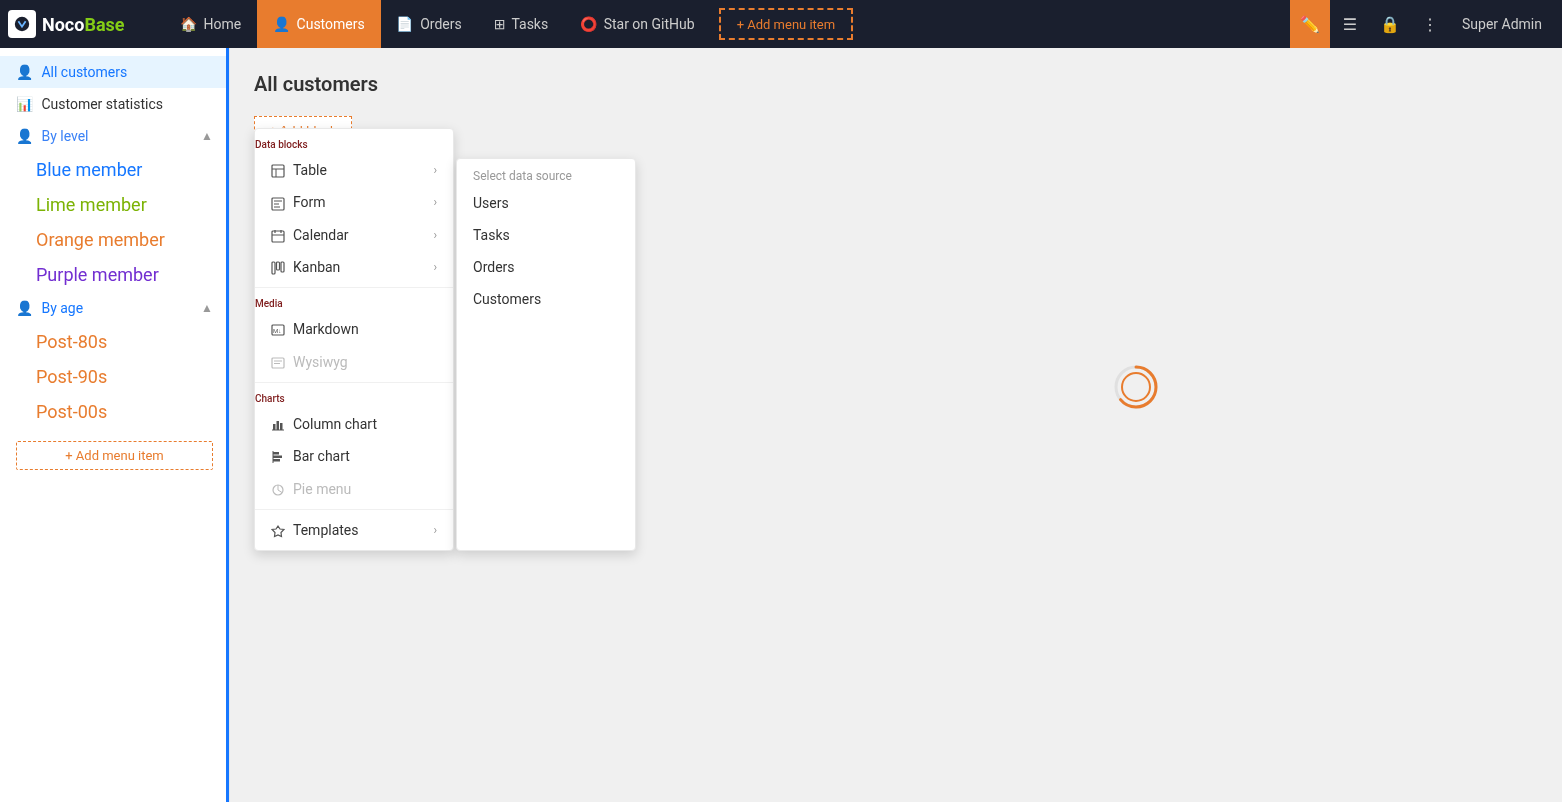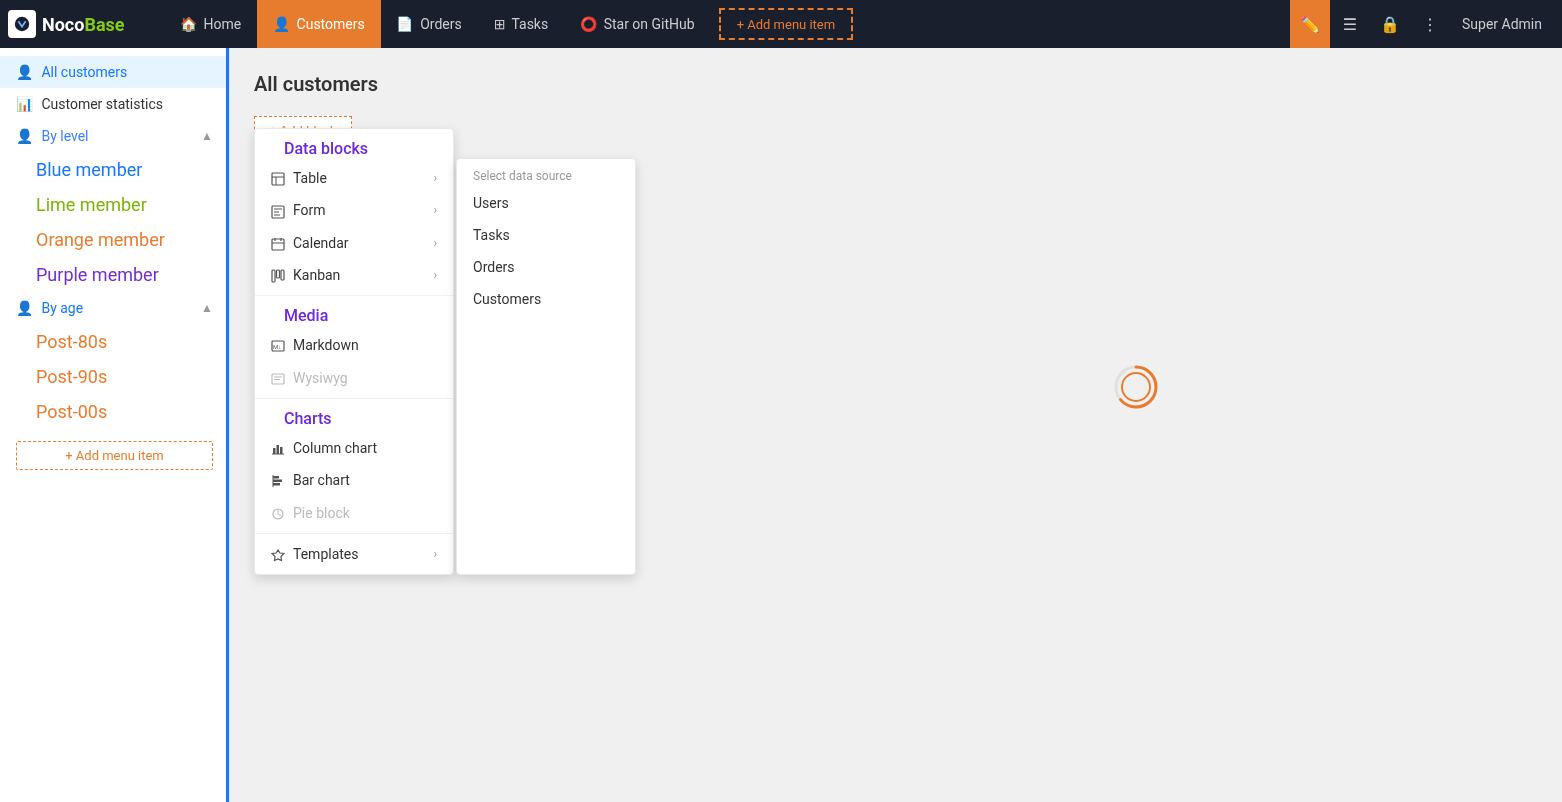"Data blocks" .dropdown-section-label { color: #6d28d9 -> #7f1d1d; font-size: 16px -> 10px; padding: 6px 29px 4px -> 6px 0 4px }
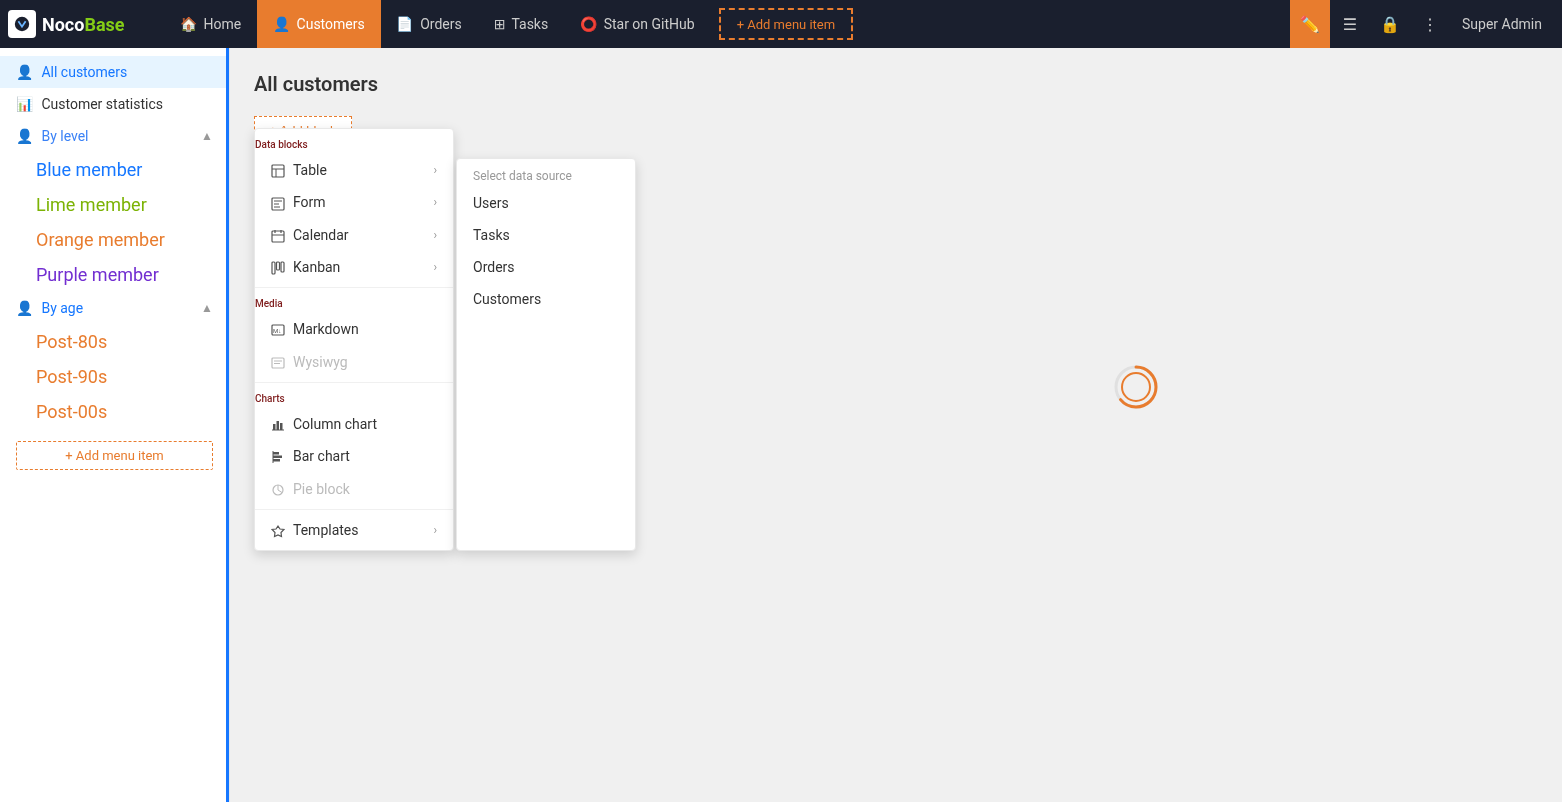"Pie block" span { text: block -> menu }
